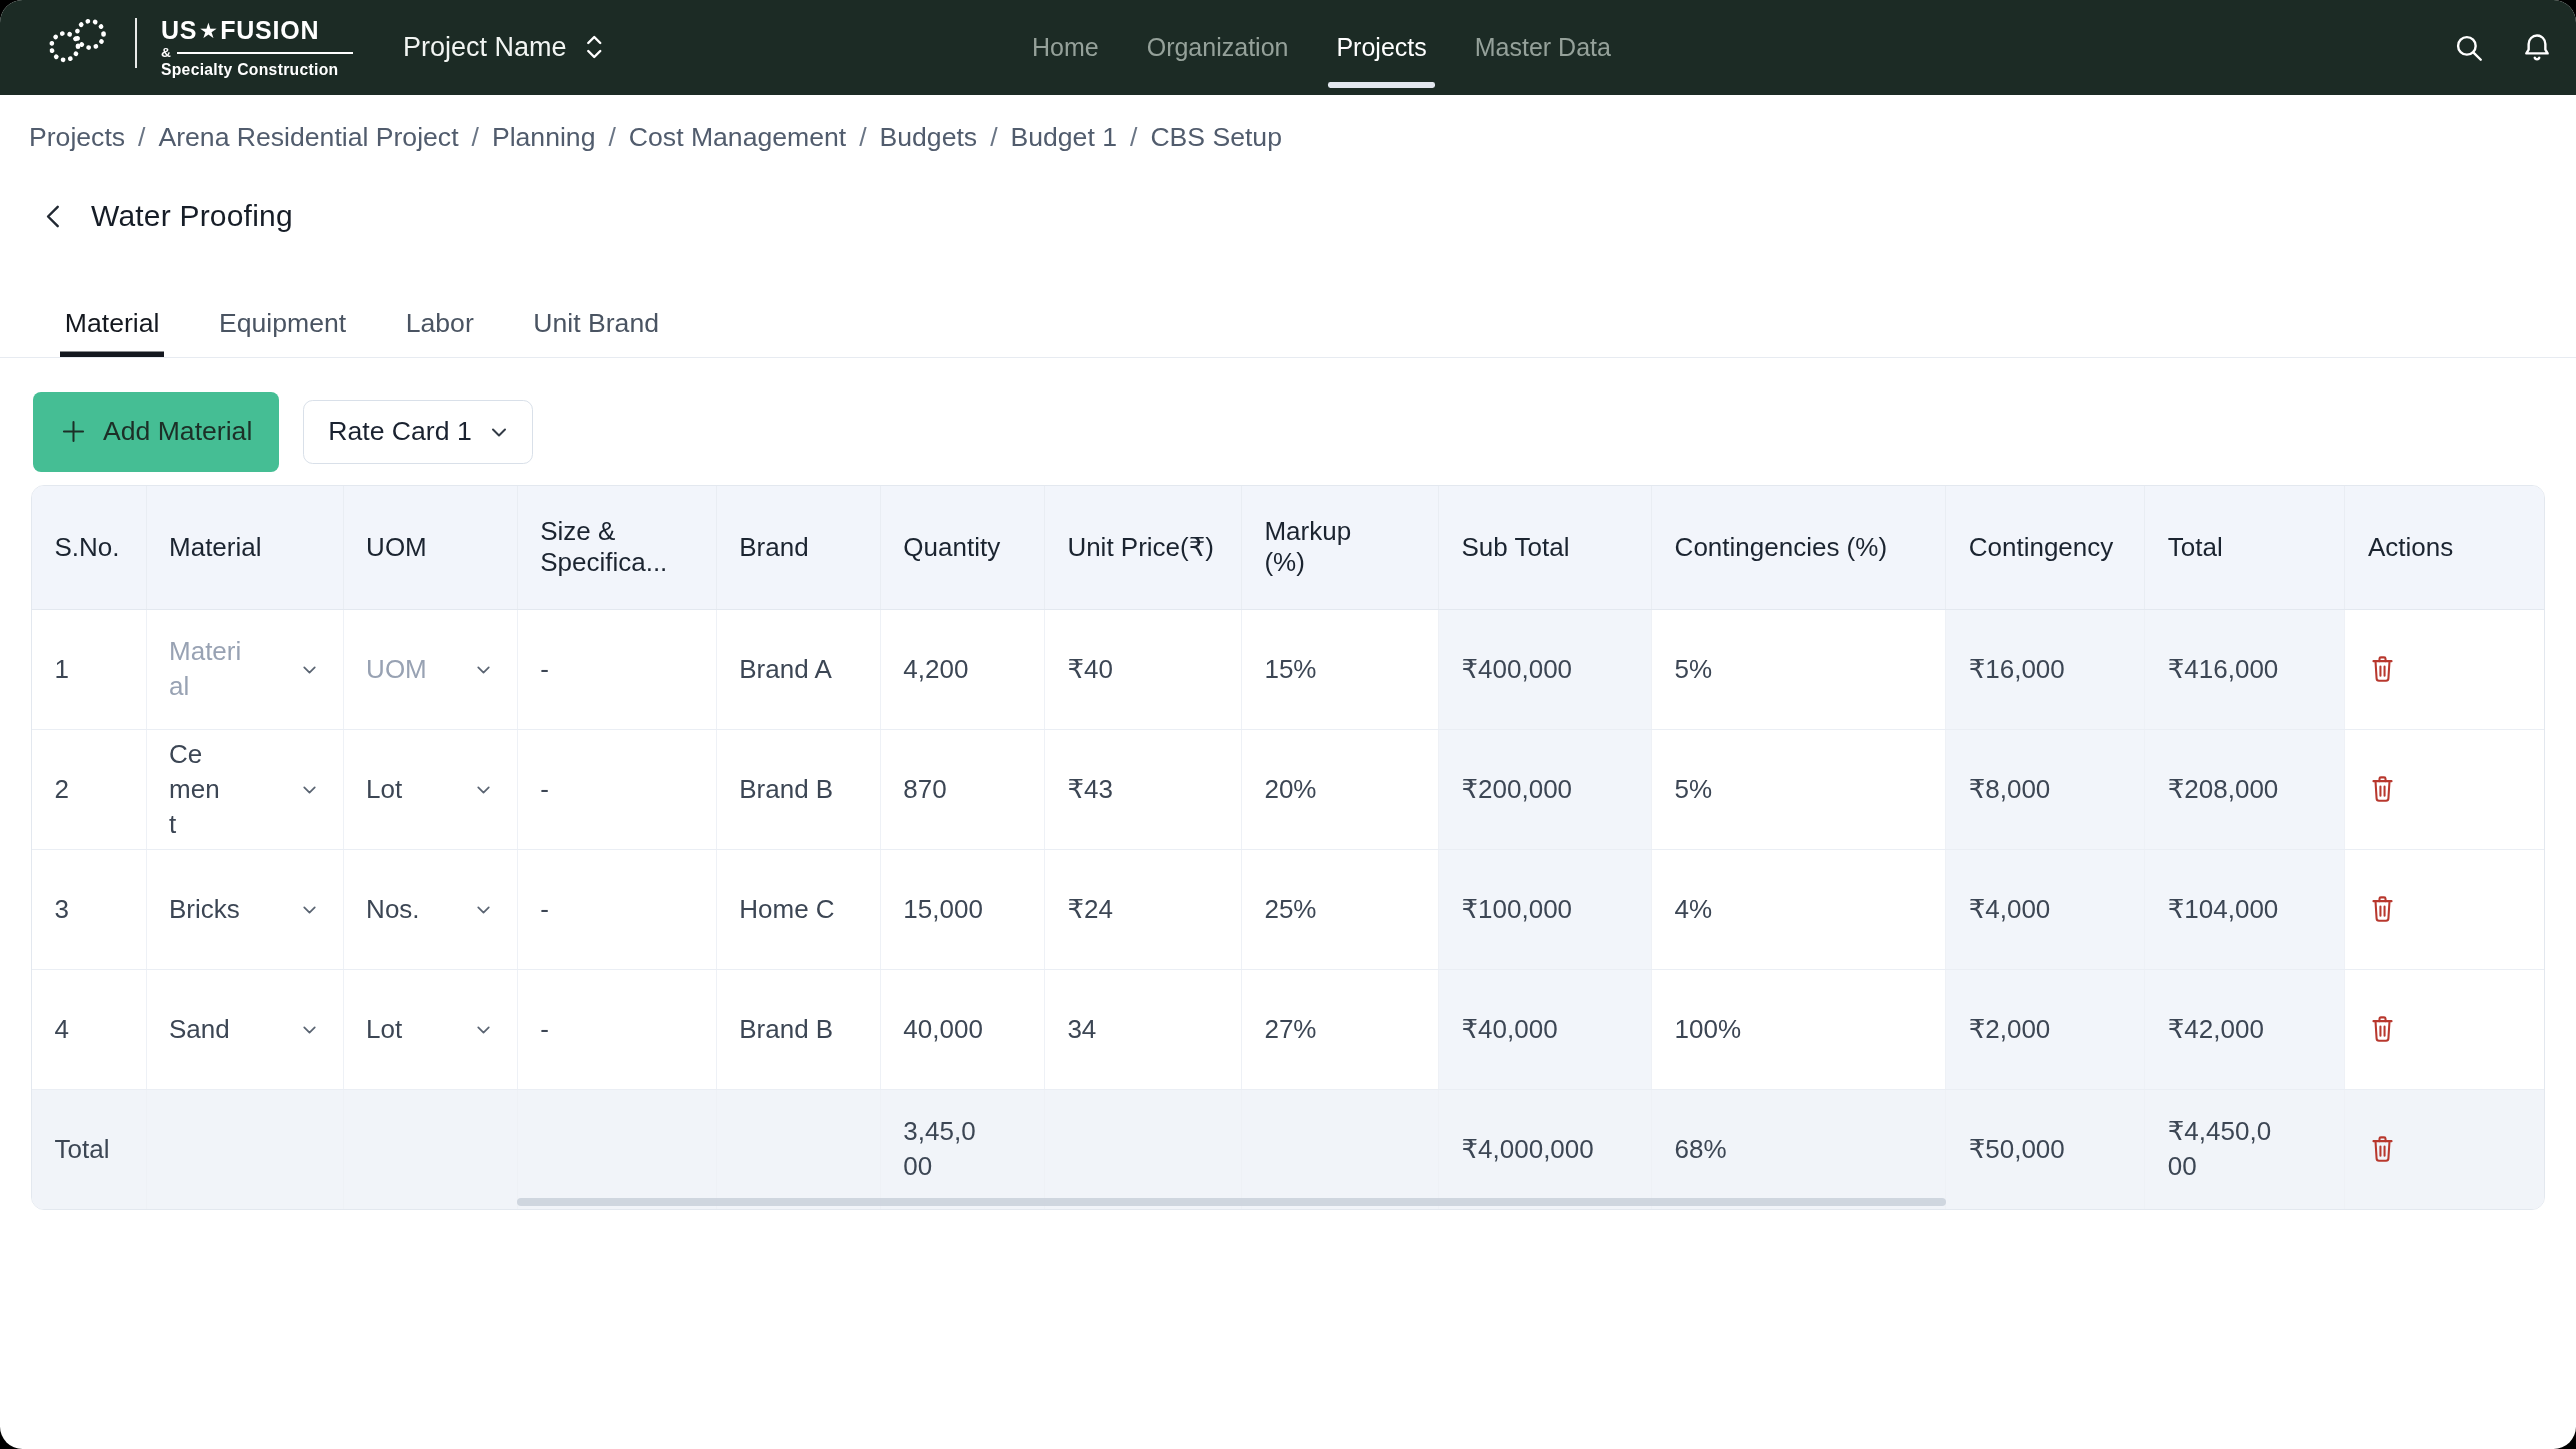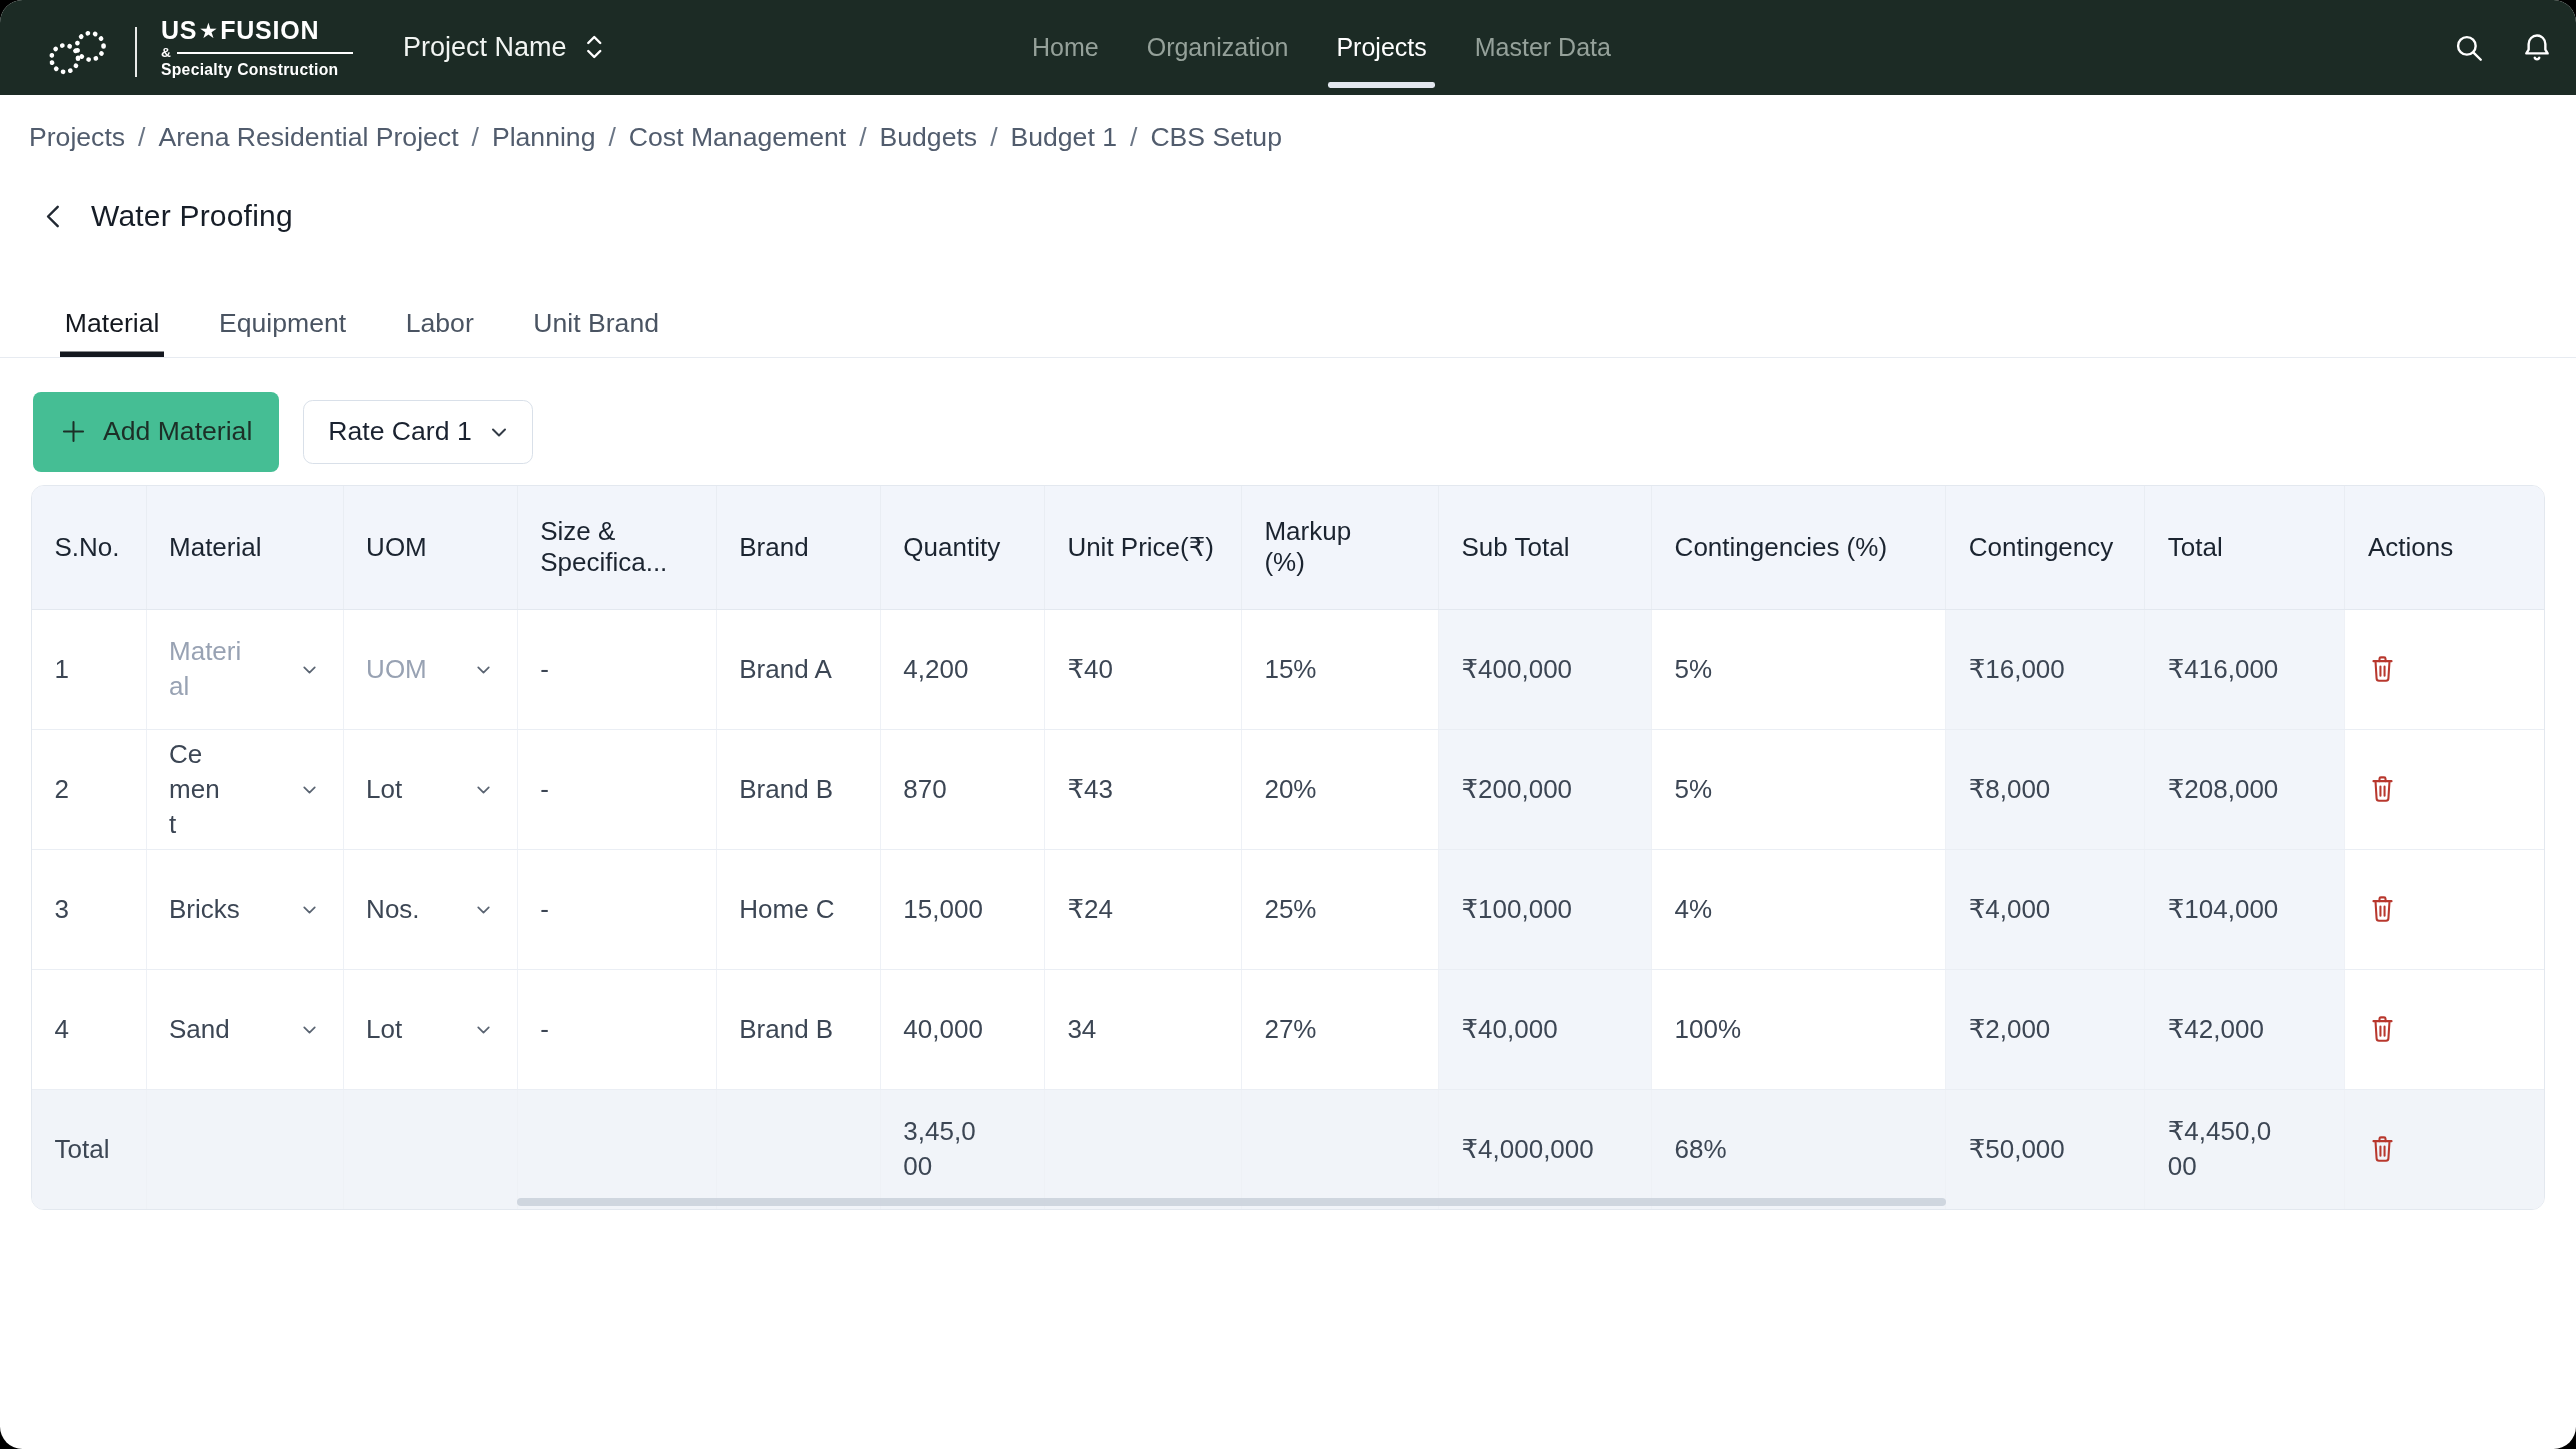"US" .logo { align-items: flex-end -> flex-start }
